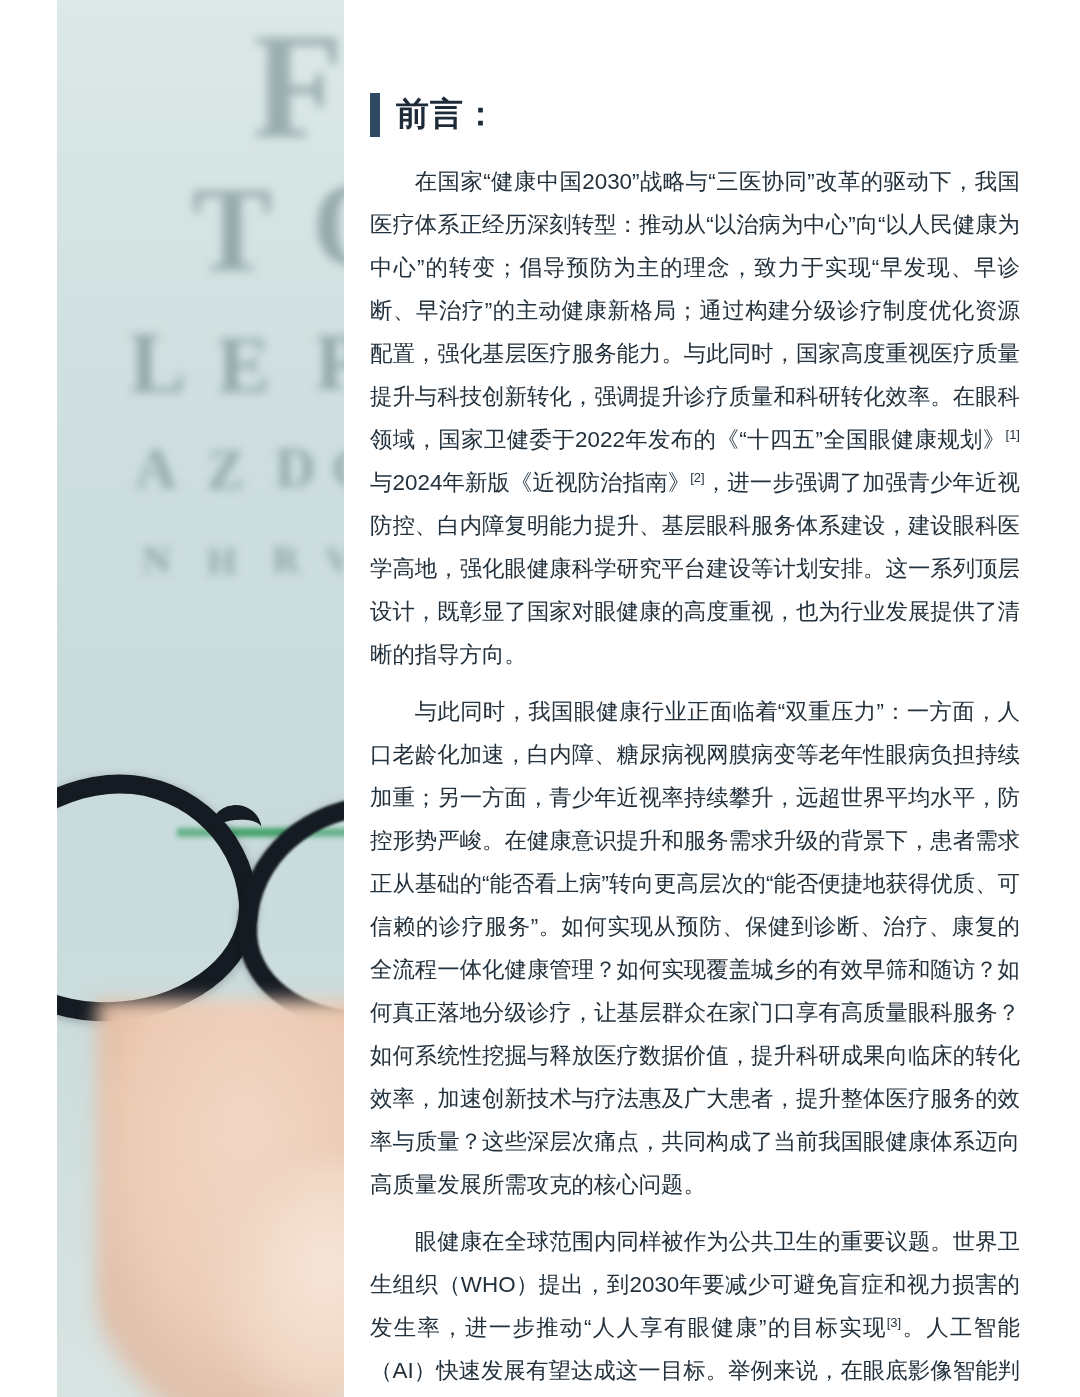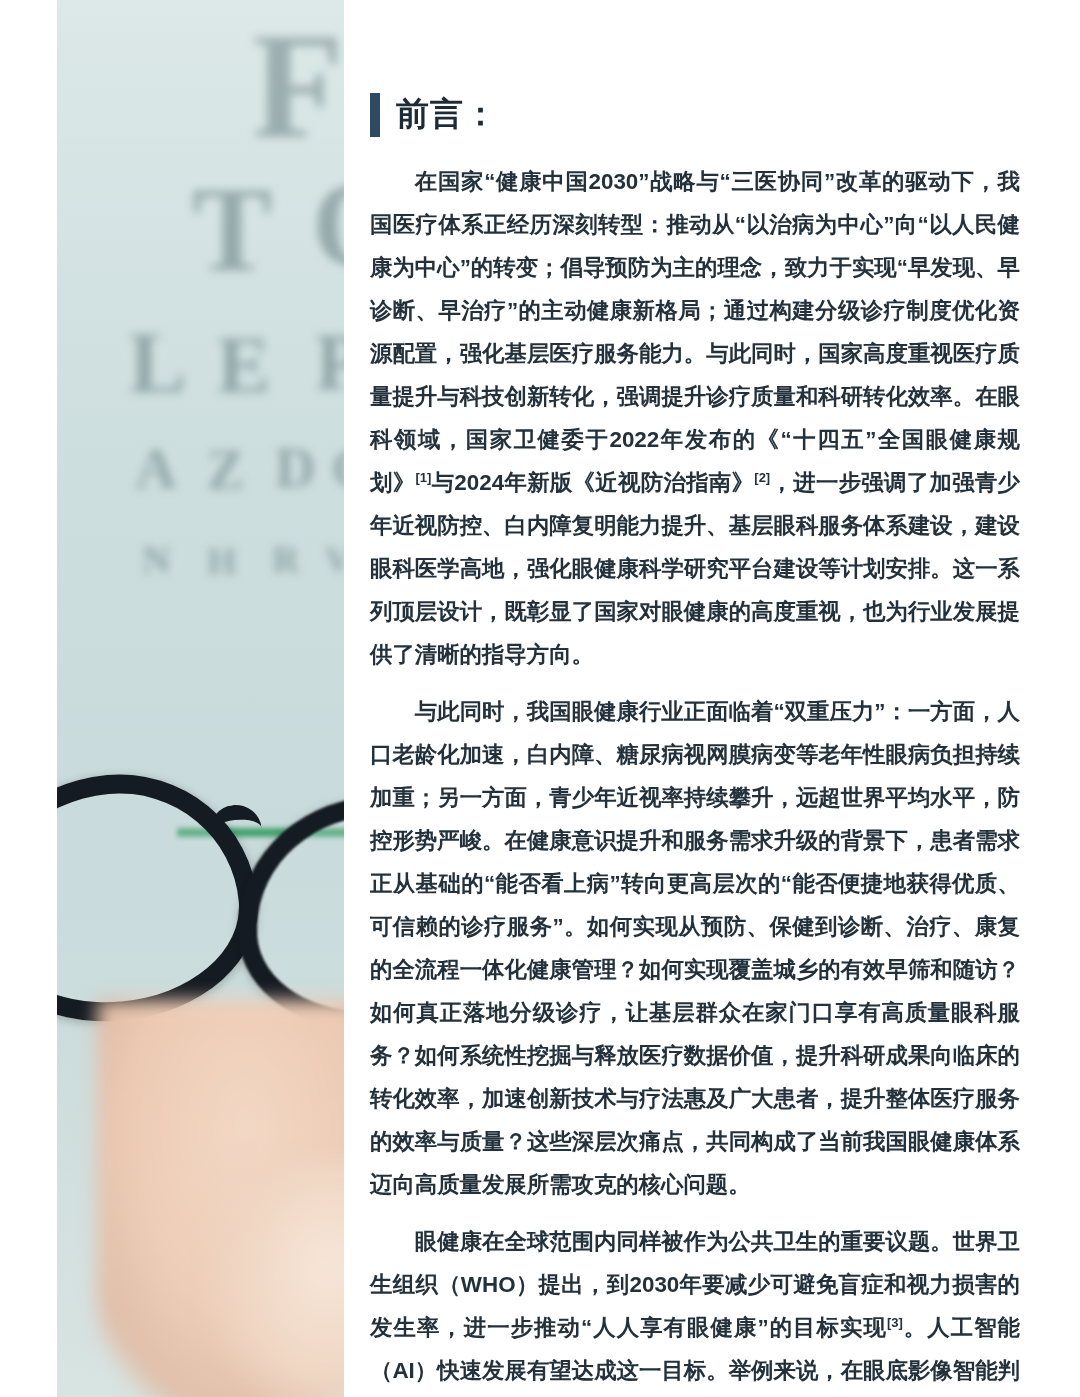"在国家“健康中国2030”战略与“三医协同”改革的驱动下，我国医疗体系正经历深刻" .body-text p { font-weight: bold -> none }
